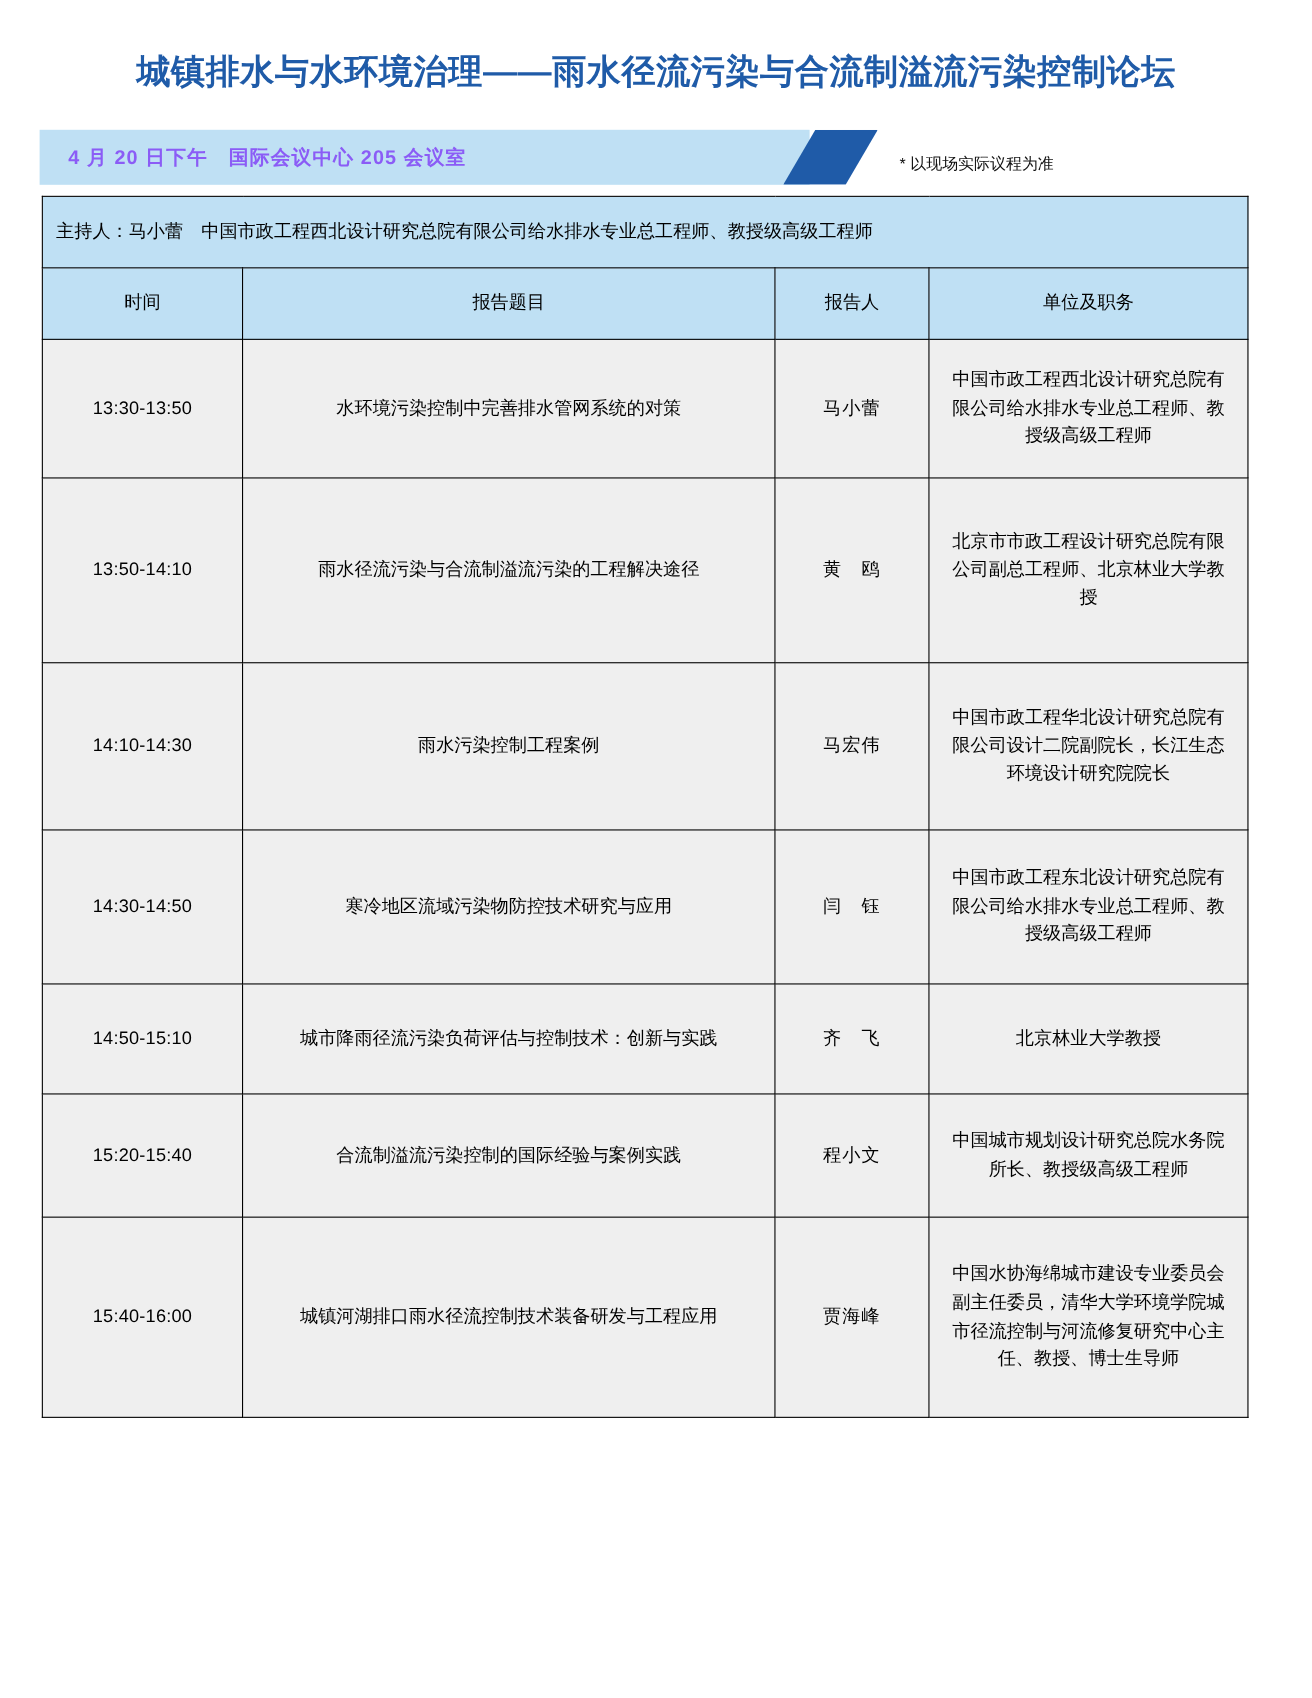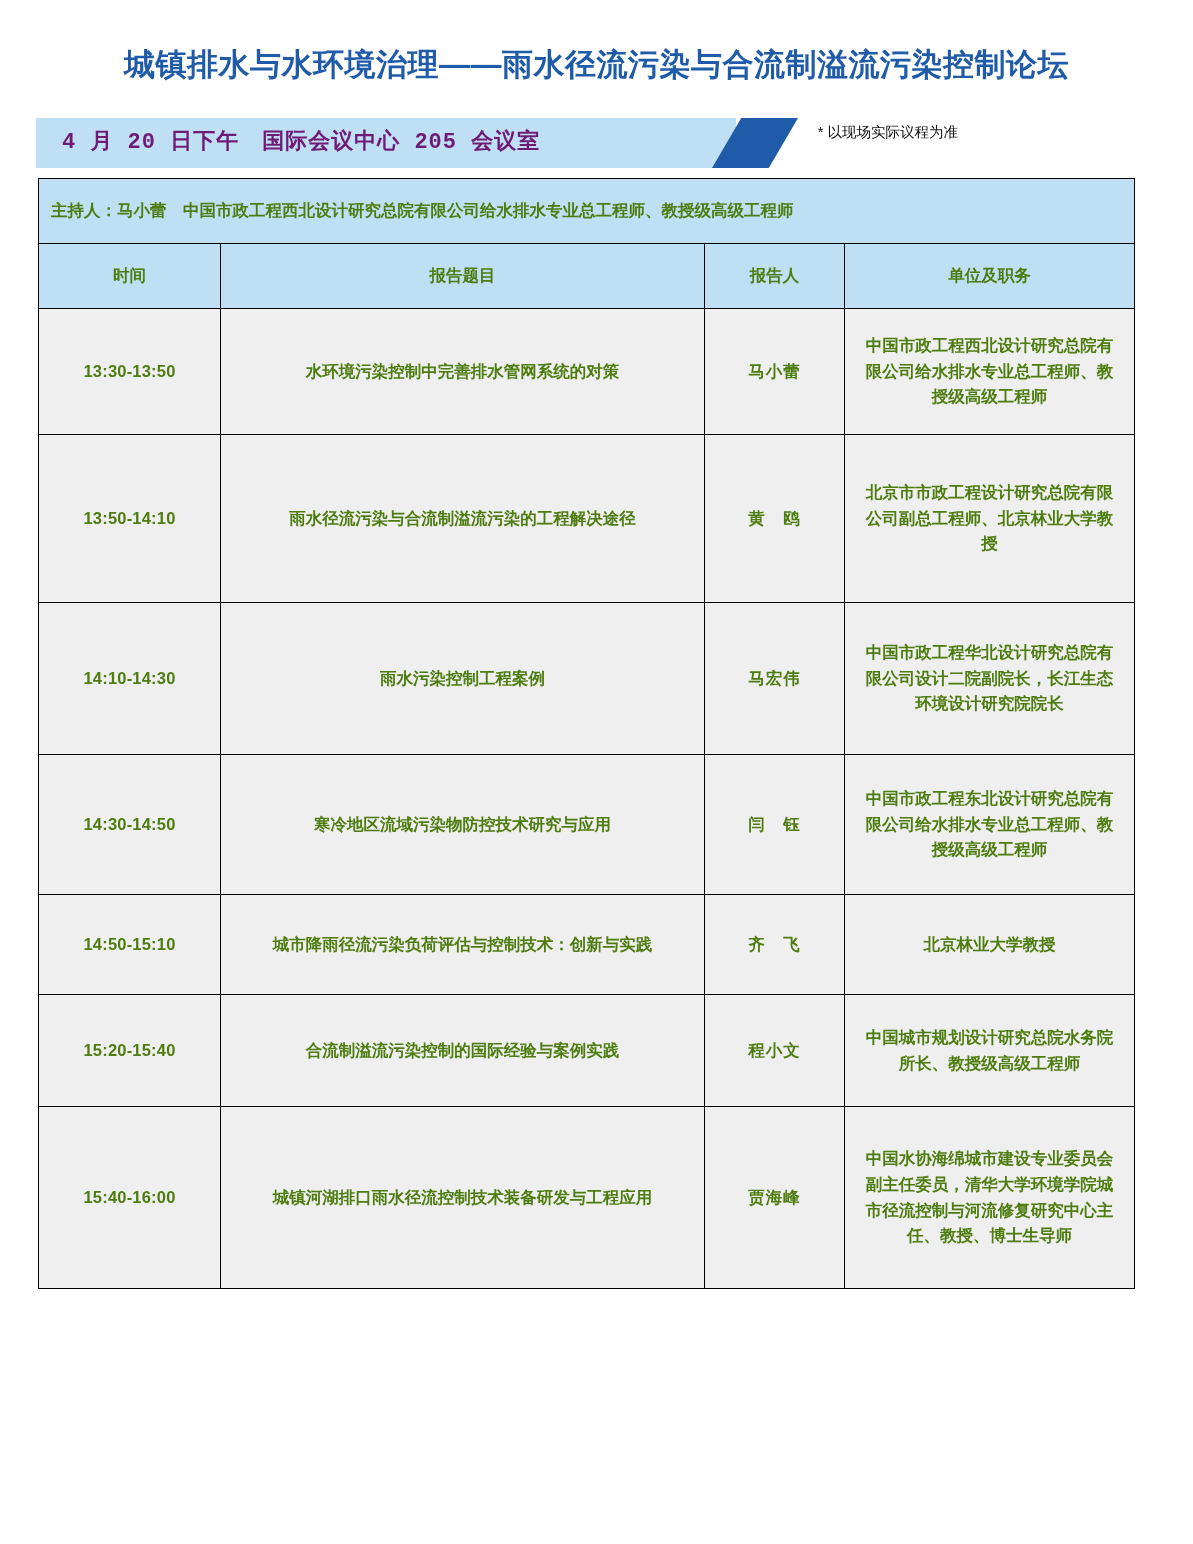"4 月 20 日下午 国际会议中心" .banner-text { color: #701a75 -> #8b5cf6; font-family: Liberation Mono, monospace -> none; font-size: 22px -> 18px }
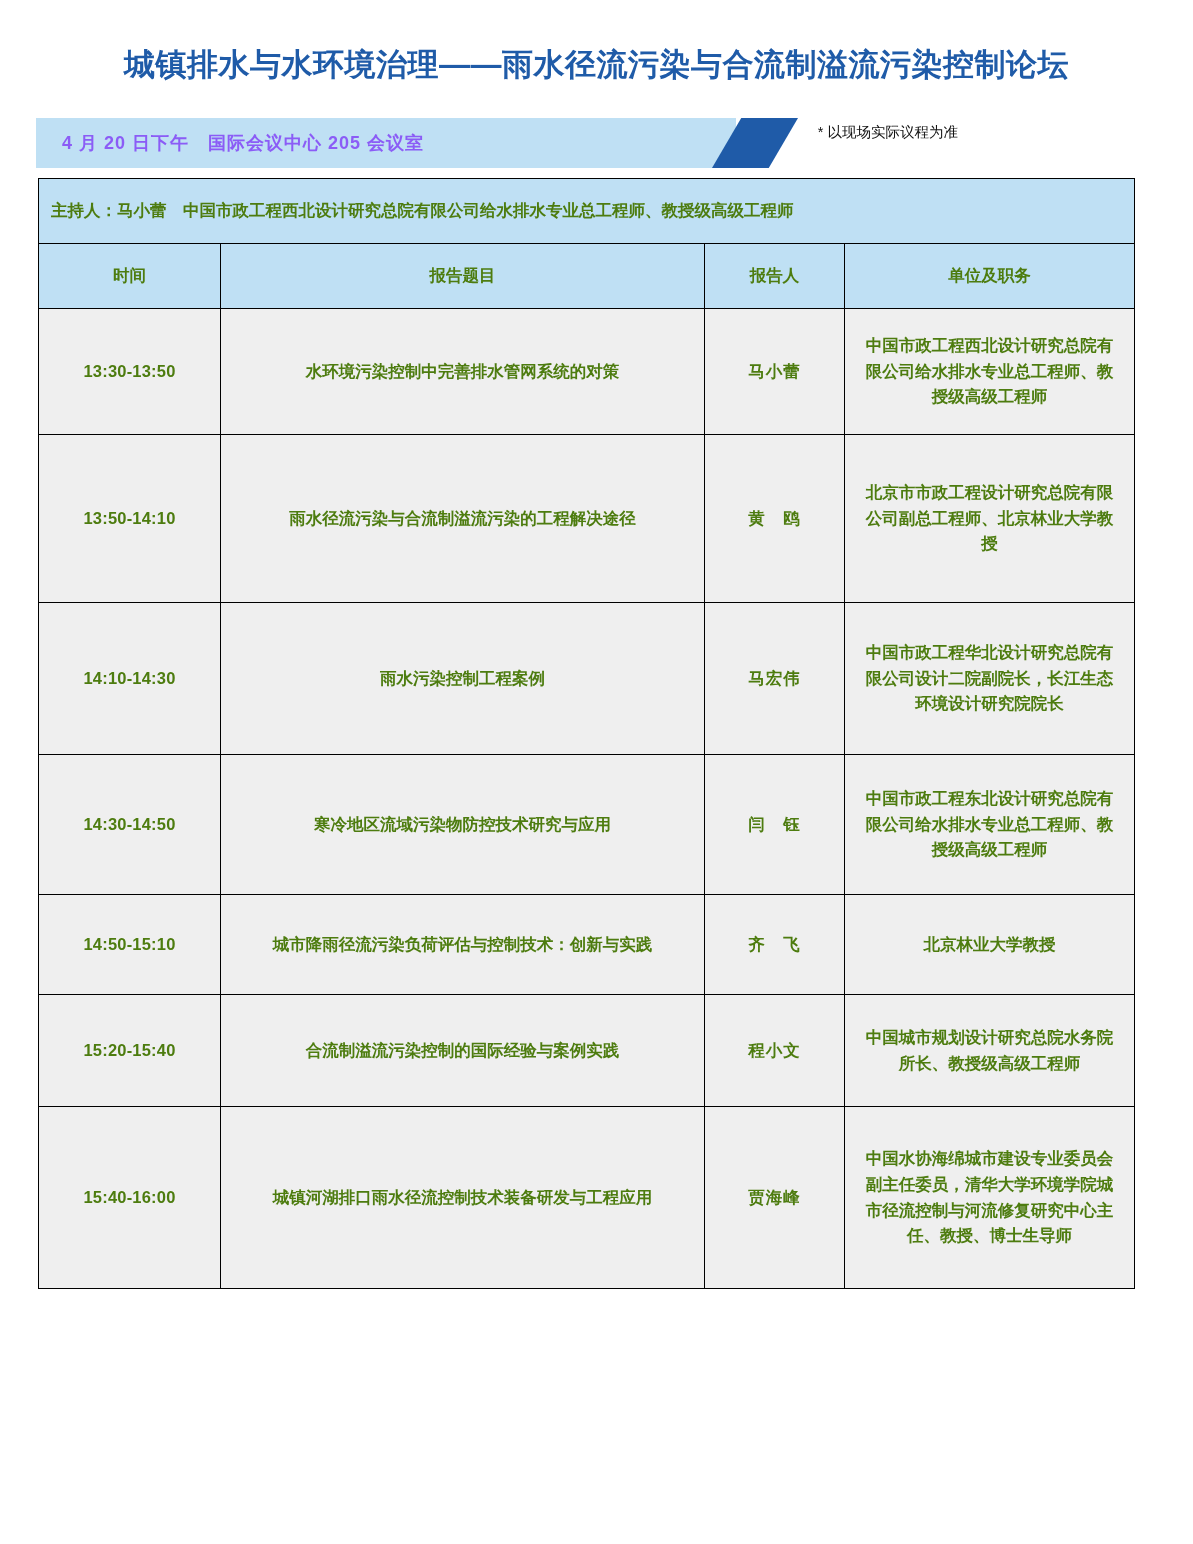"* 以现场实际议程为准" .footnote { top: 123px -> 140px }
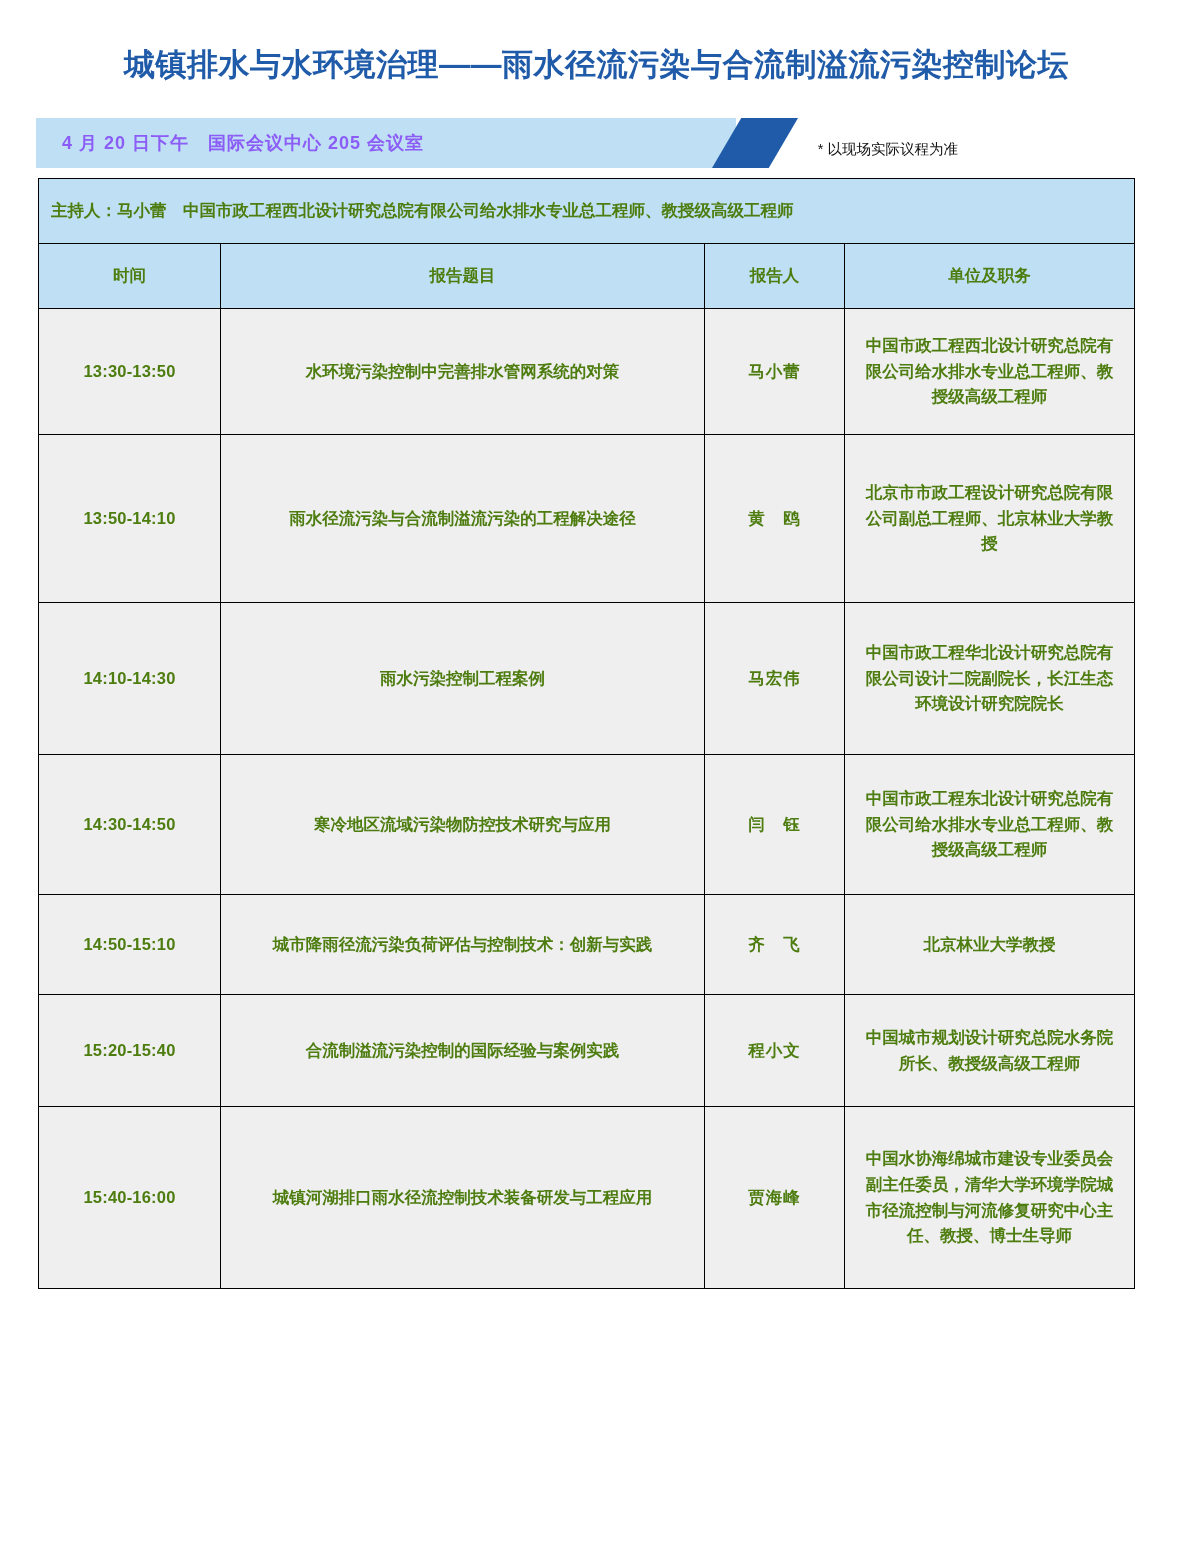"主持人：马小蕾" .agenda-table td, .agenda-table th { color: #4d7c0f -> #000000; font-weight: bold -> normal }
